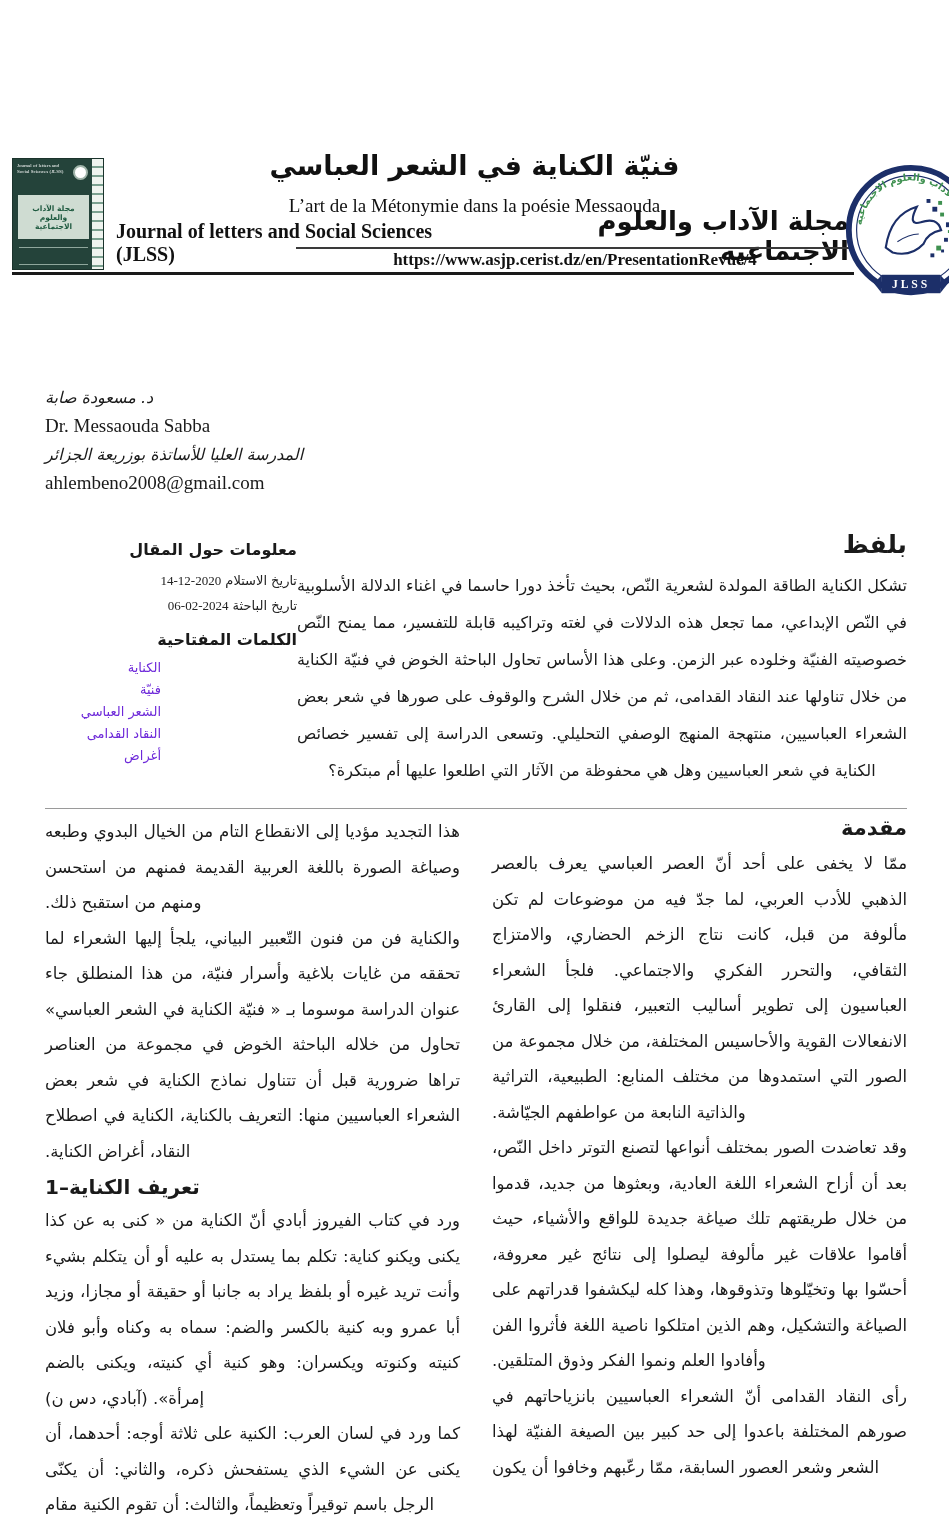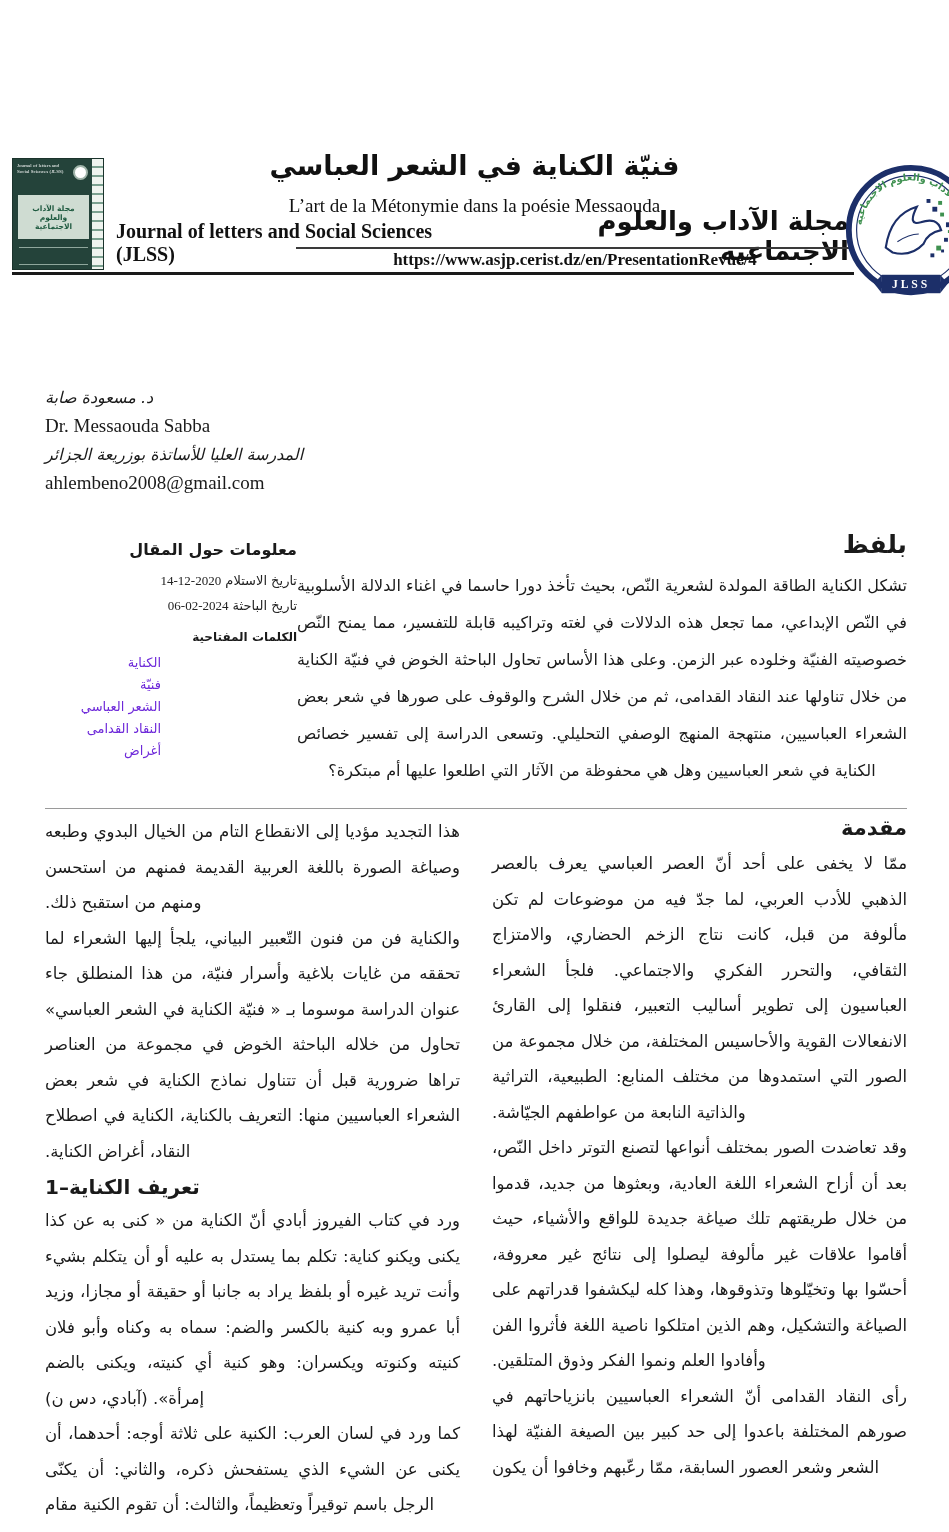"الكلمات المفتاحية" .kw-h { font-size: 12px -> 16px }
